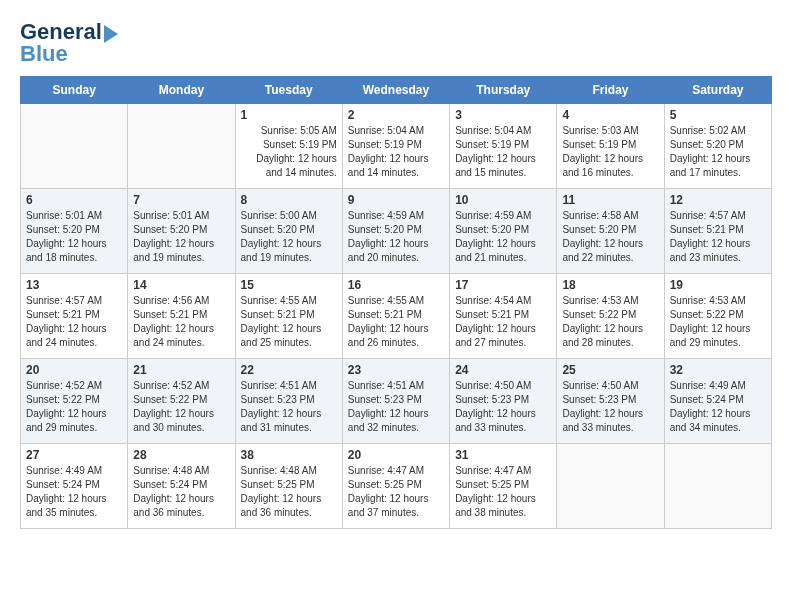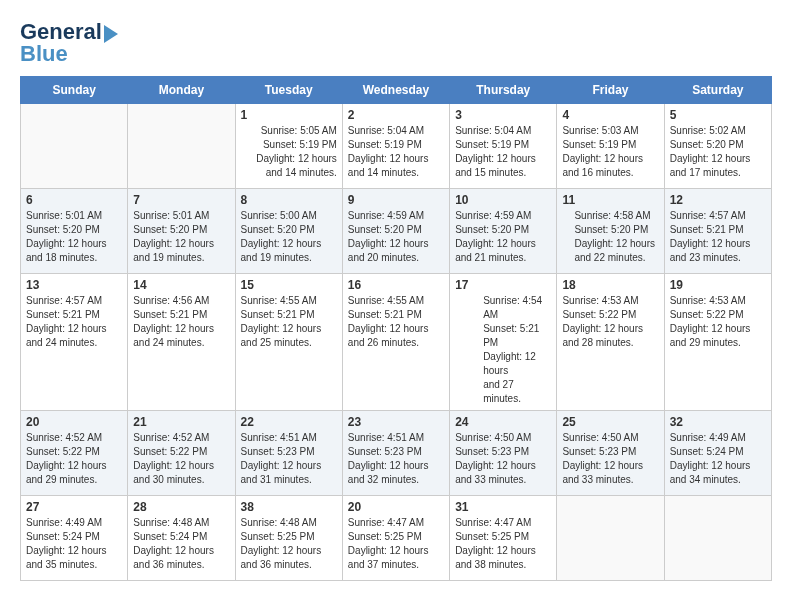"Sunrise: 4:58 AM" div.day-info { margin-left: 12px -> none }
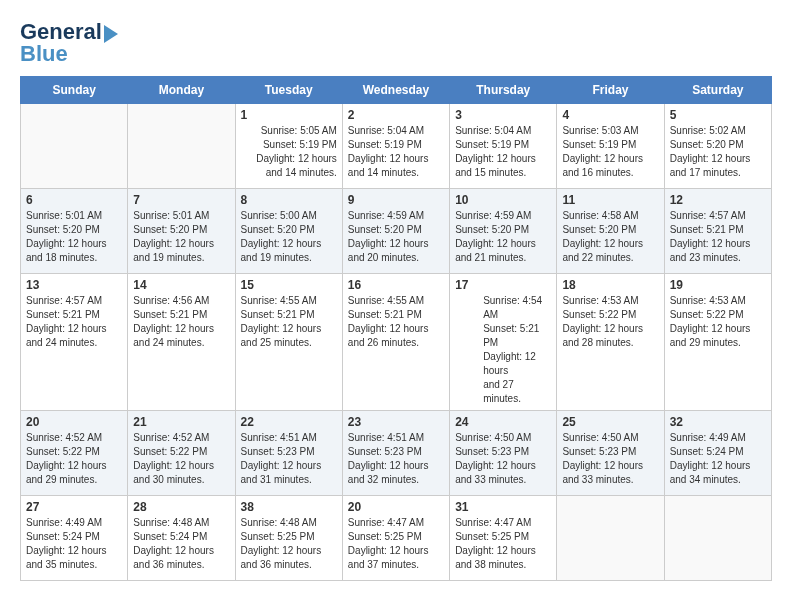"Sunrise: 4:54 AM" div.day-info { margin-left: 28px -> none }
